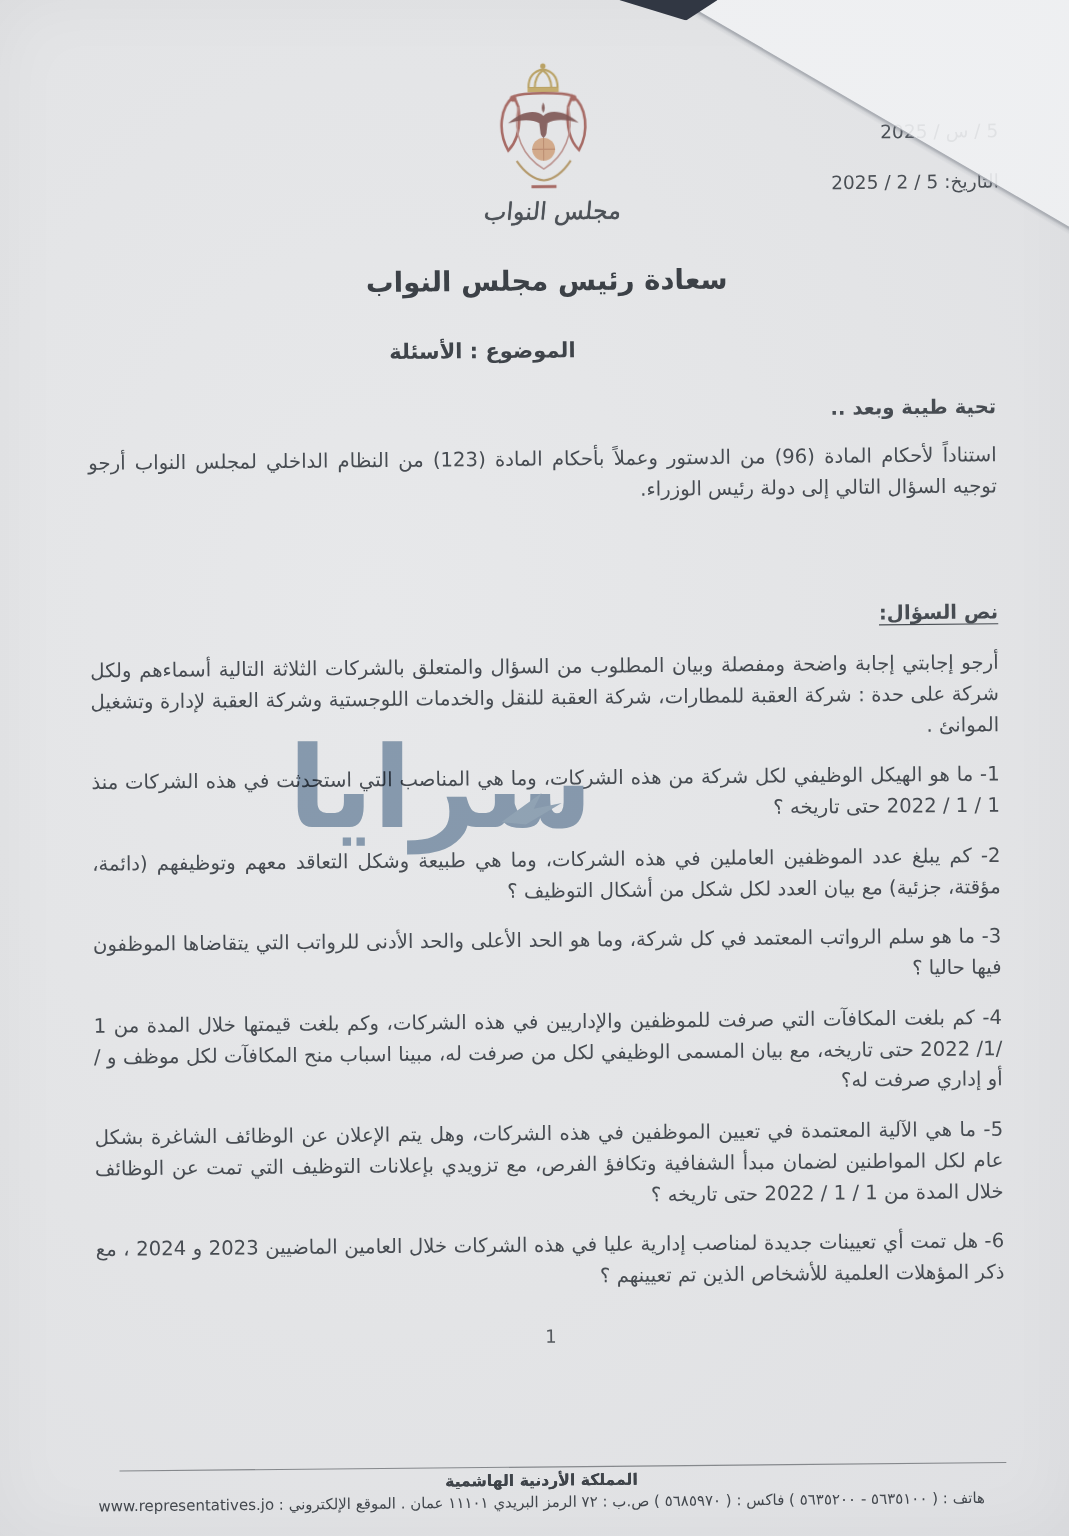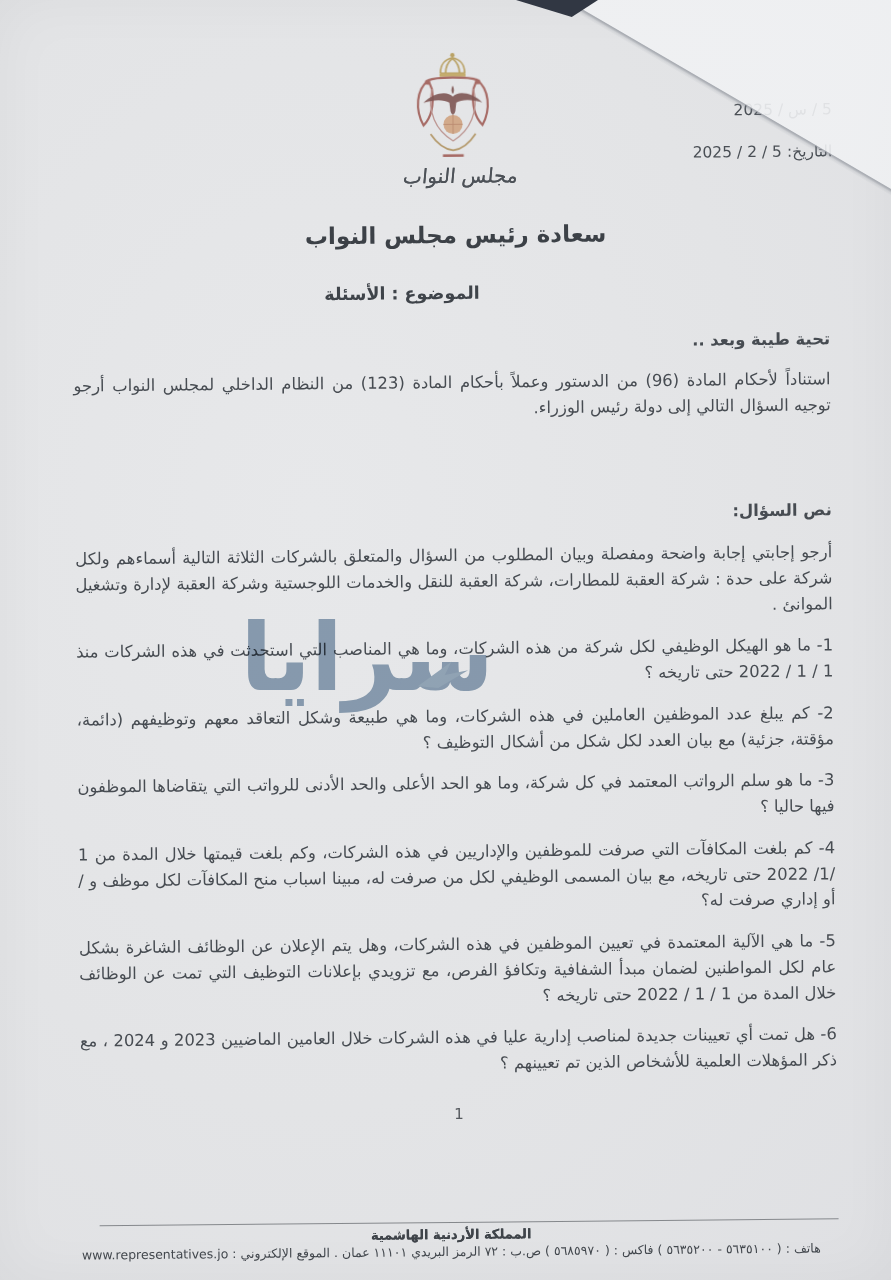"نص السؤال:" .q-heading span { text-decoration: none -> underline }
